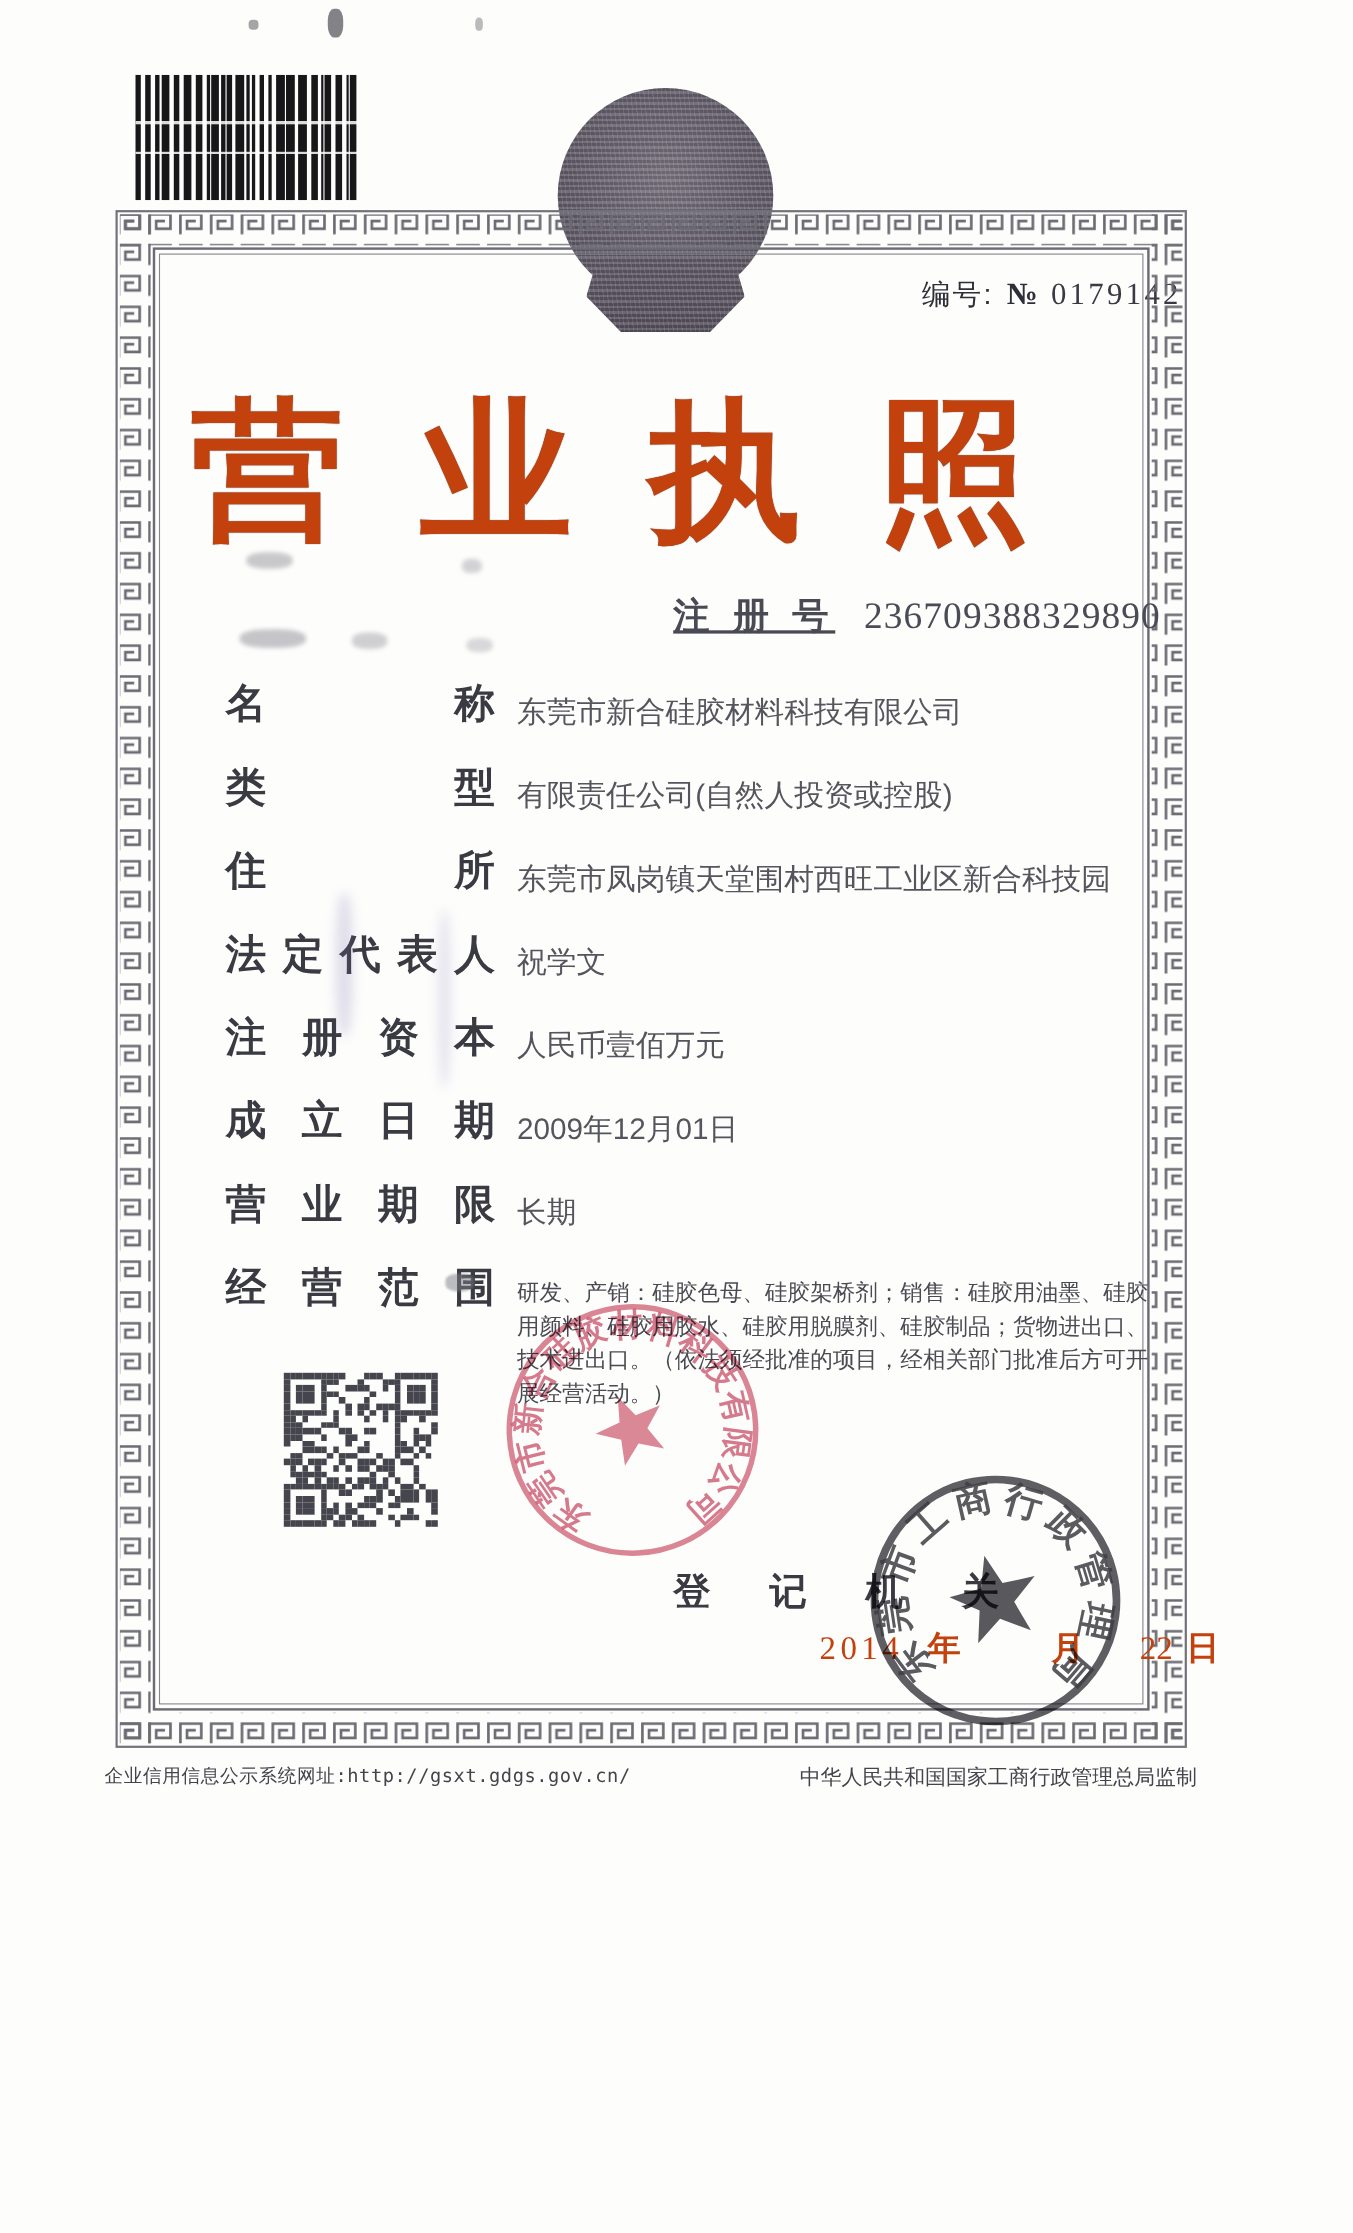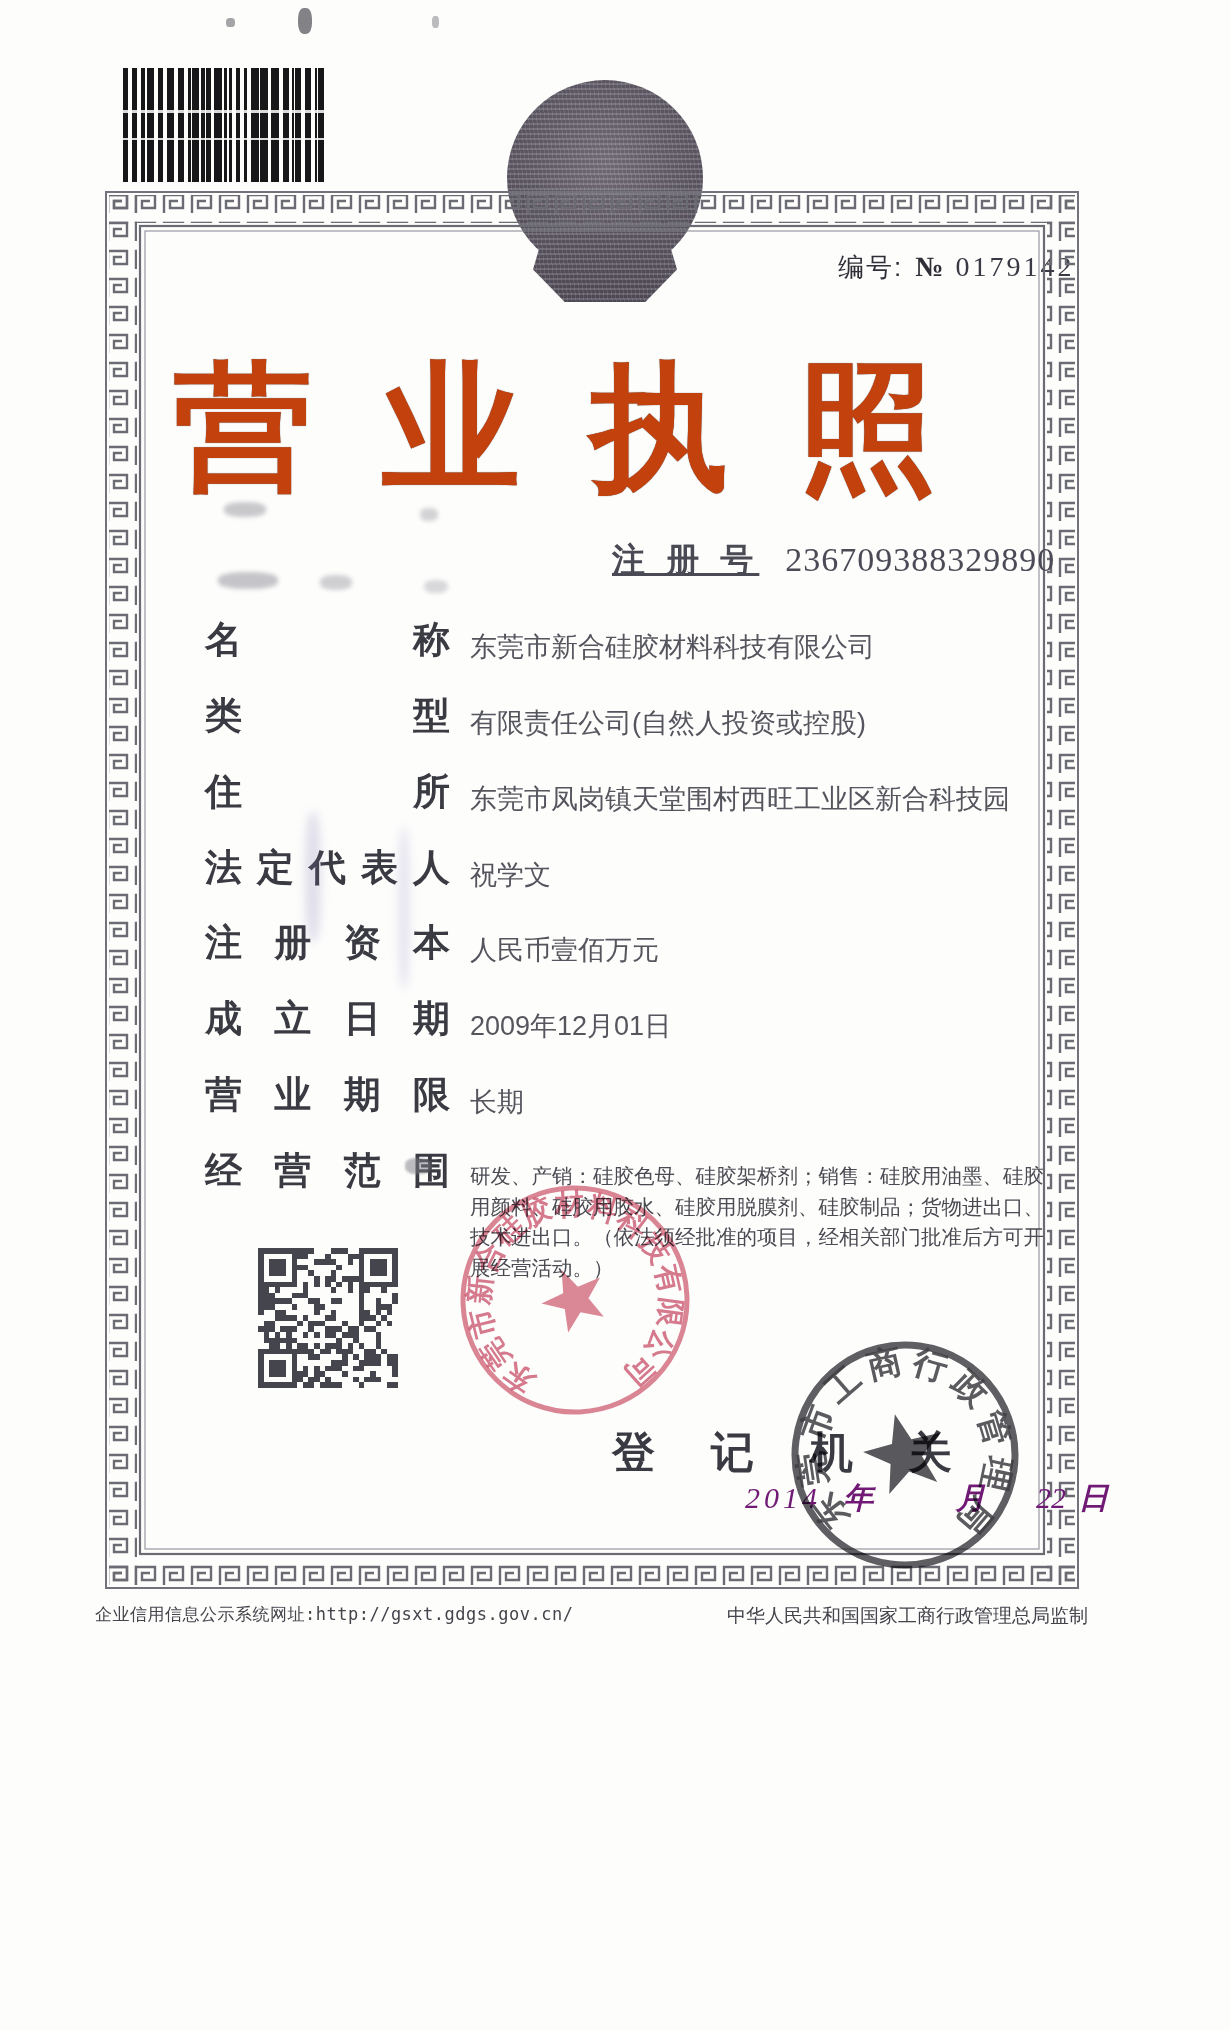"登 记 机 关" .registrar { font-size: 43px -> 34px }
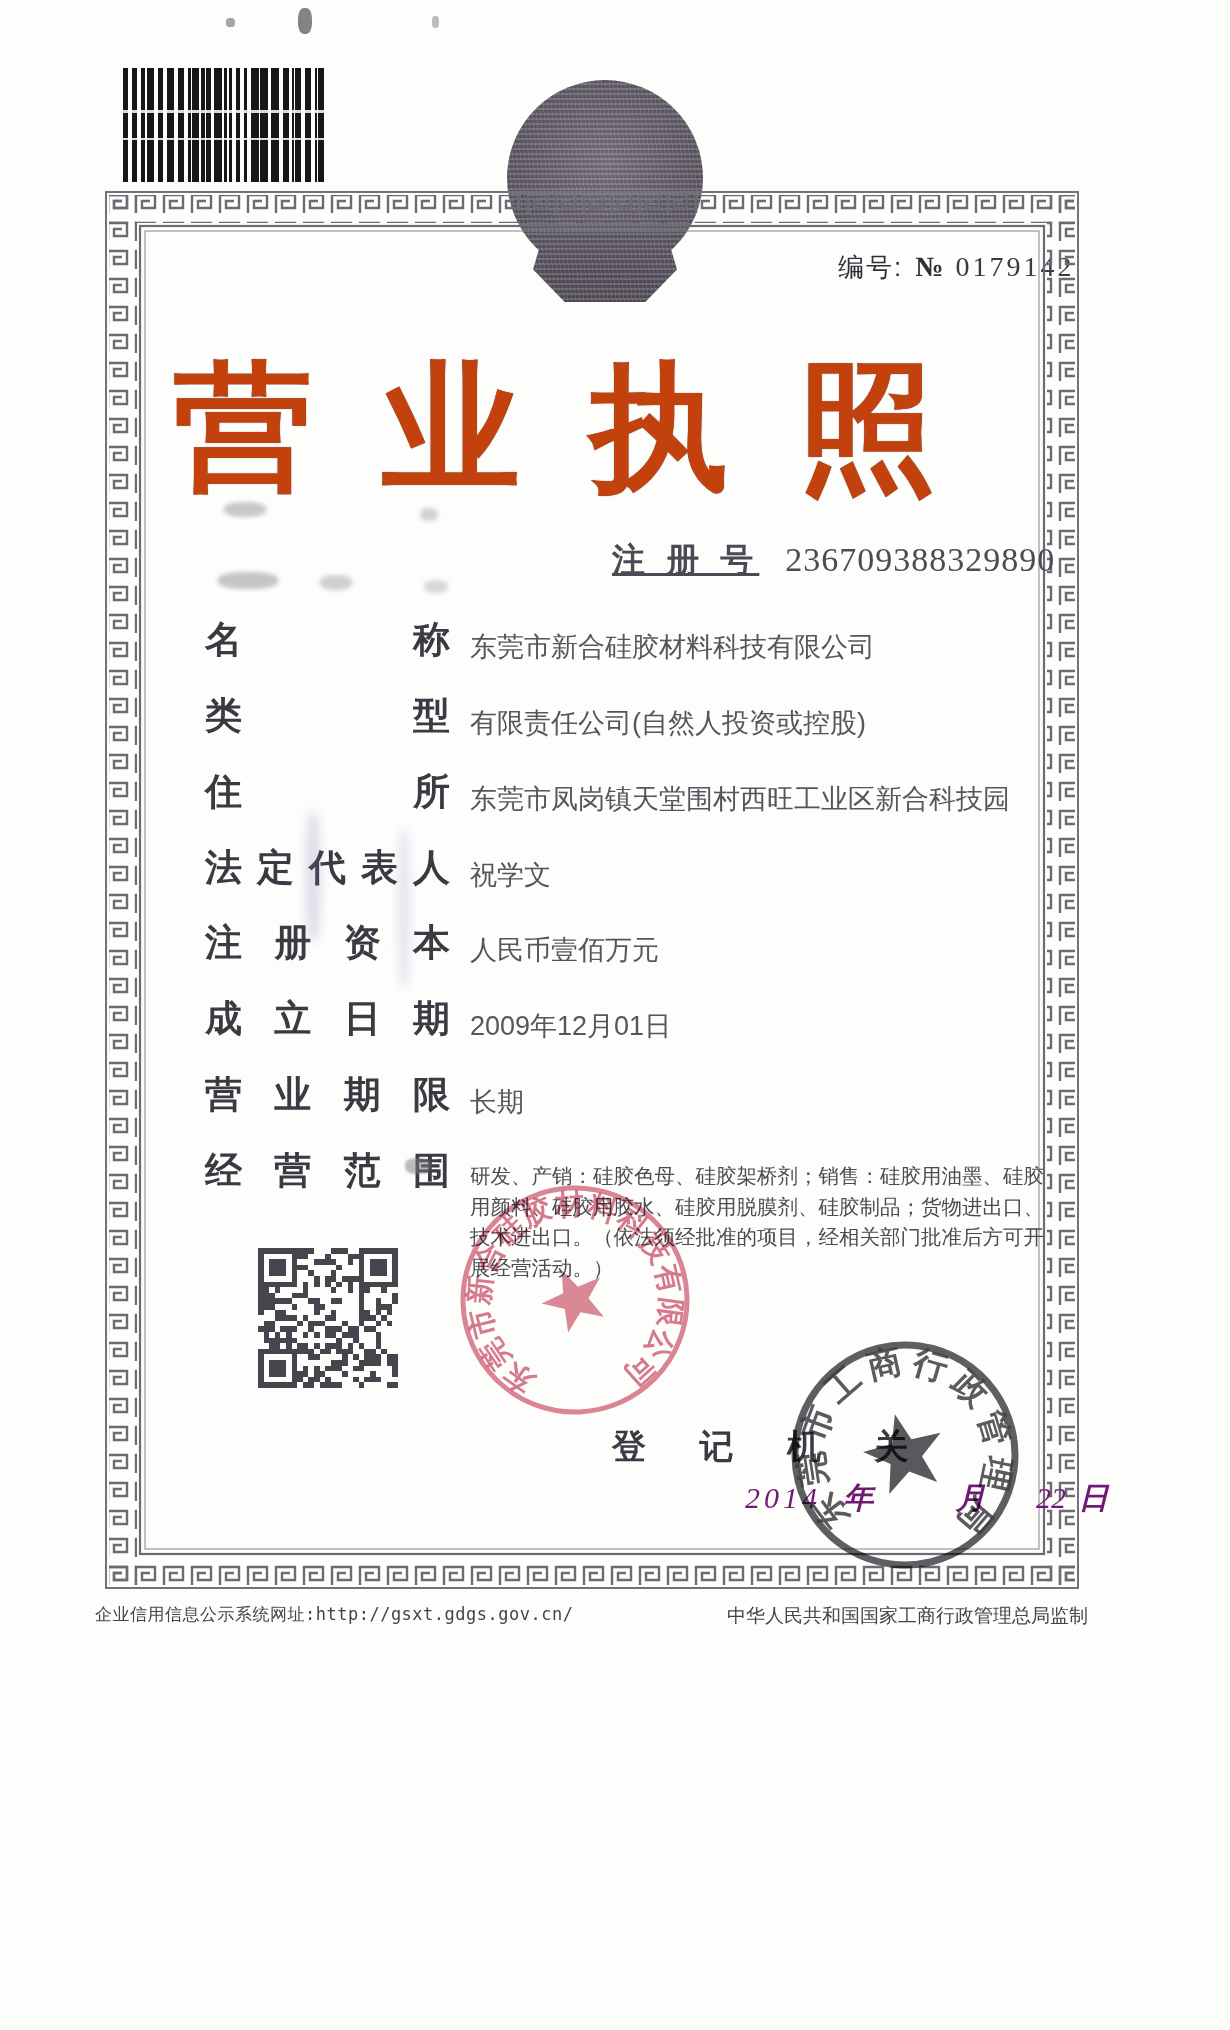"2014 年 月 22 日" .dateline { color: #701a75 -> #c2410c; font-style: italic -> none }
